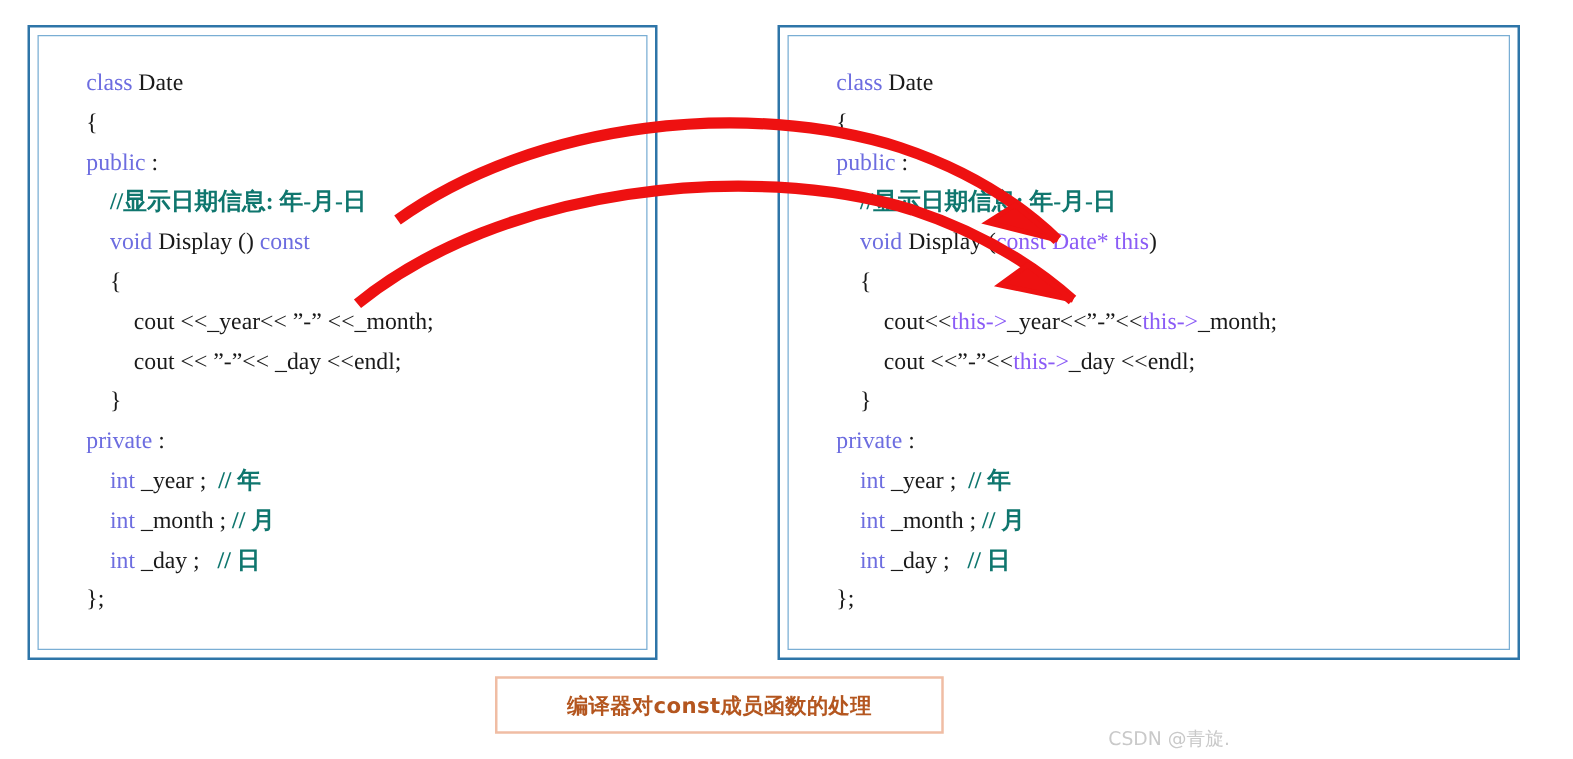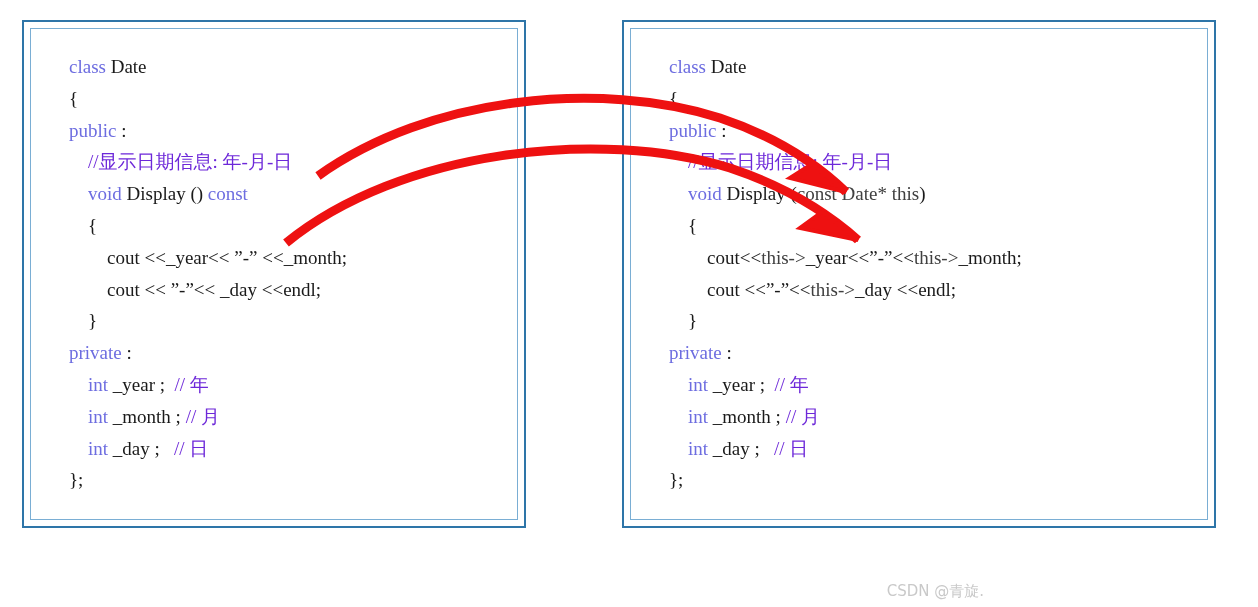"//显示日期信息: 年-月-日" .cmt { color: #6d28d9 -> #0f766e; font-weight: none -> bold }
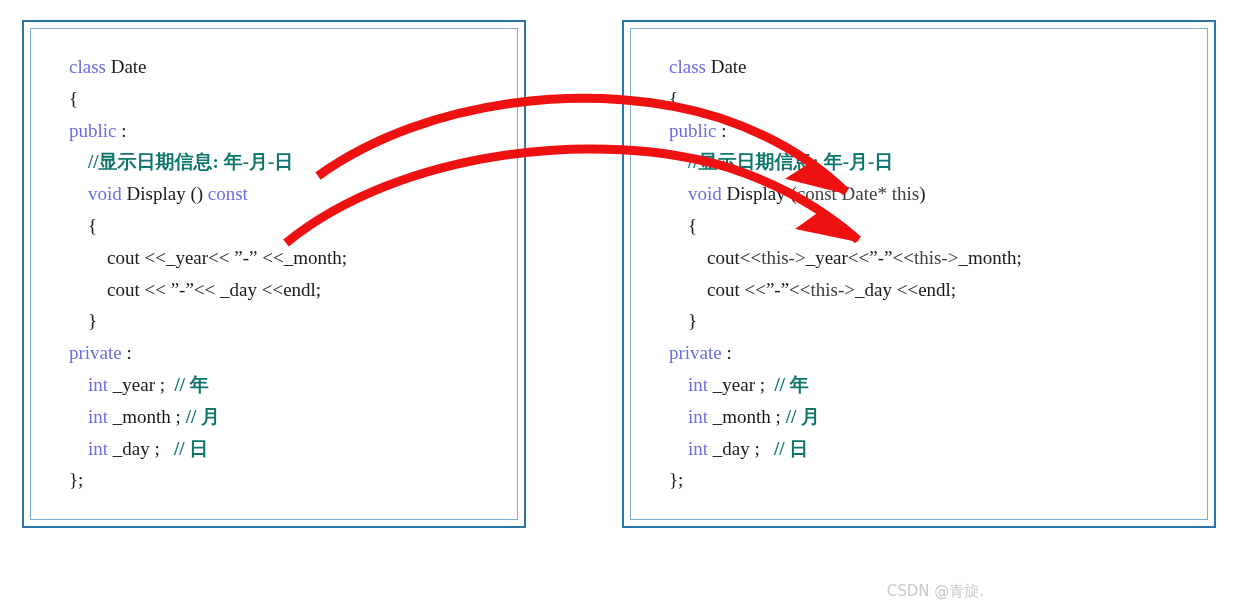"const Date* this" .red { color: #404040 -> #8b5cf6 }
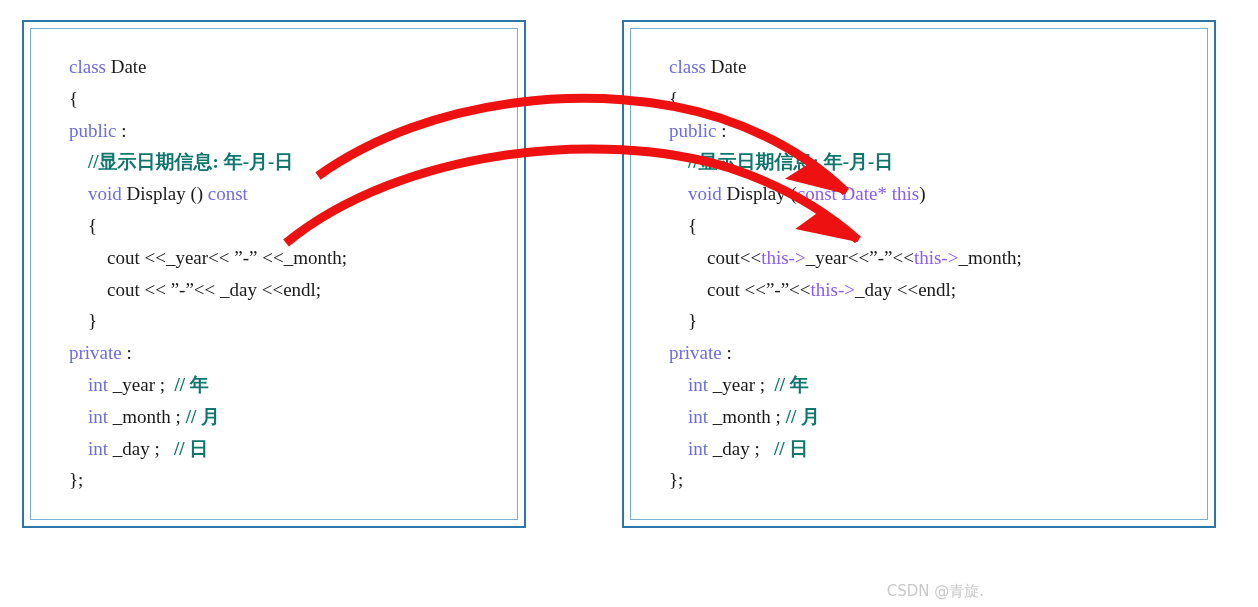"编译器对const成员函数的处理" div { html: none -> <div> <span>编译器对const成员函数的处理</span> </div> }
